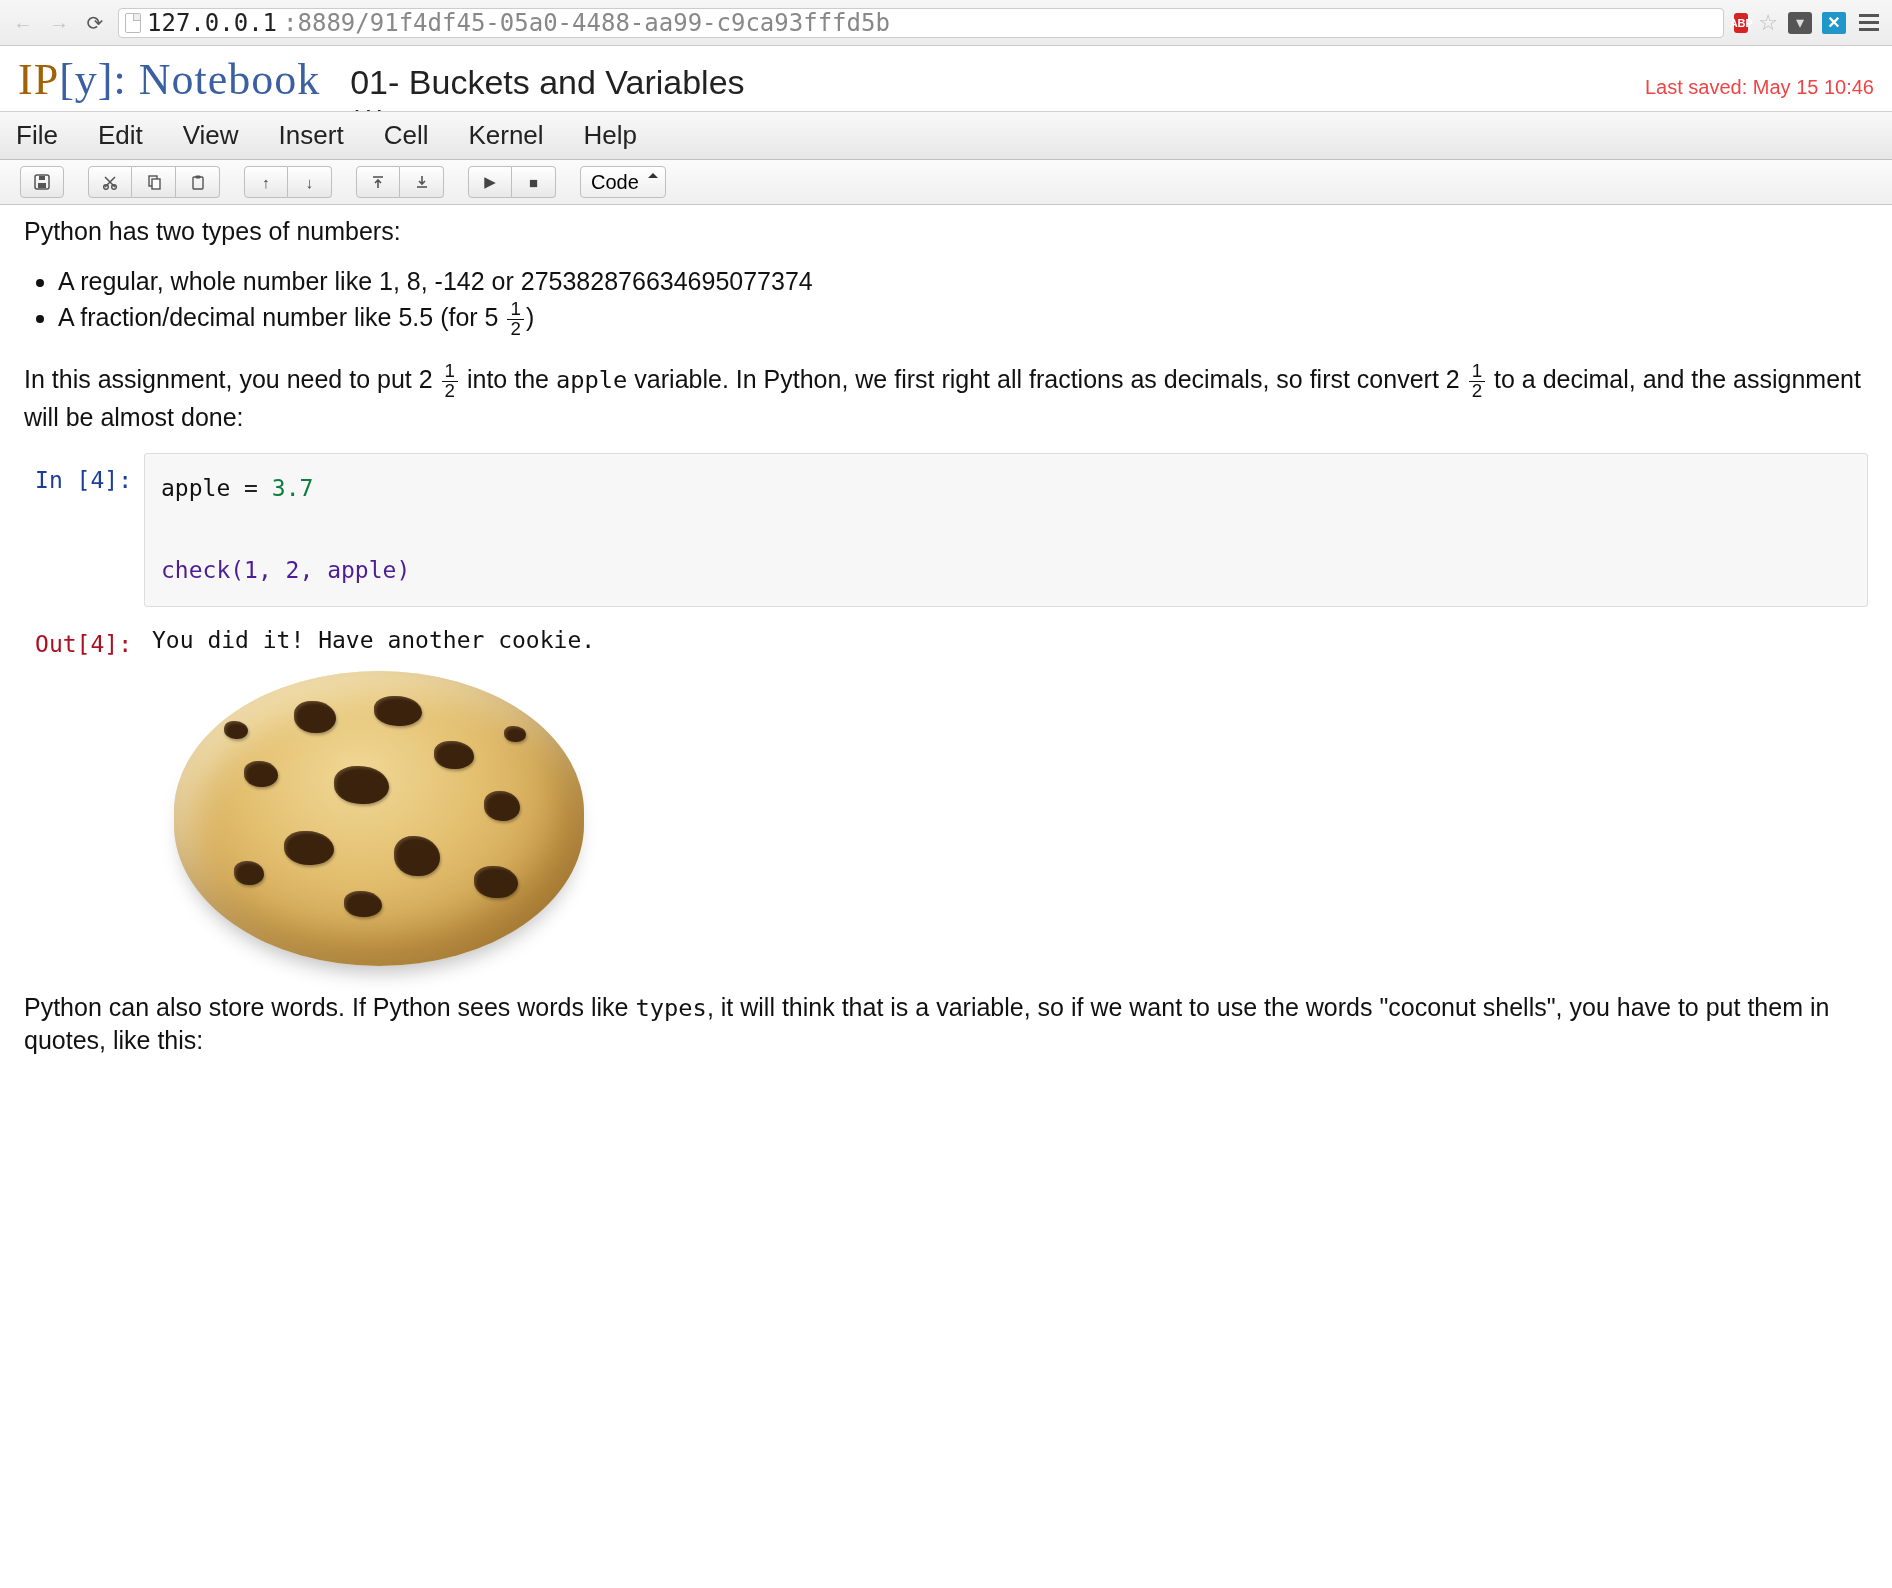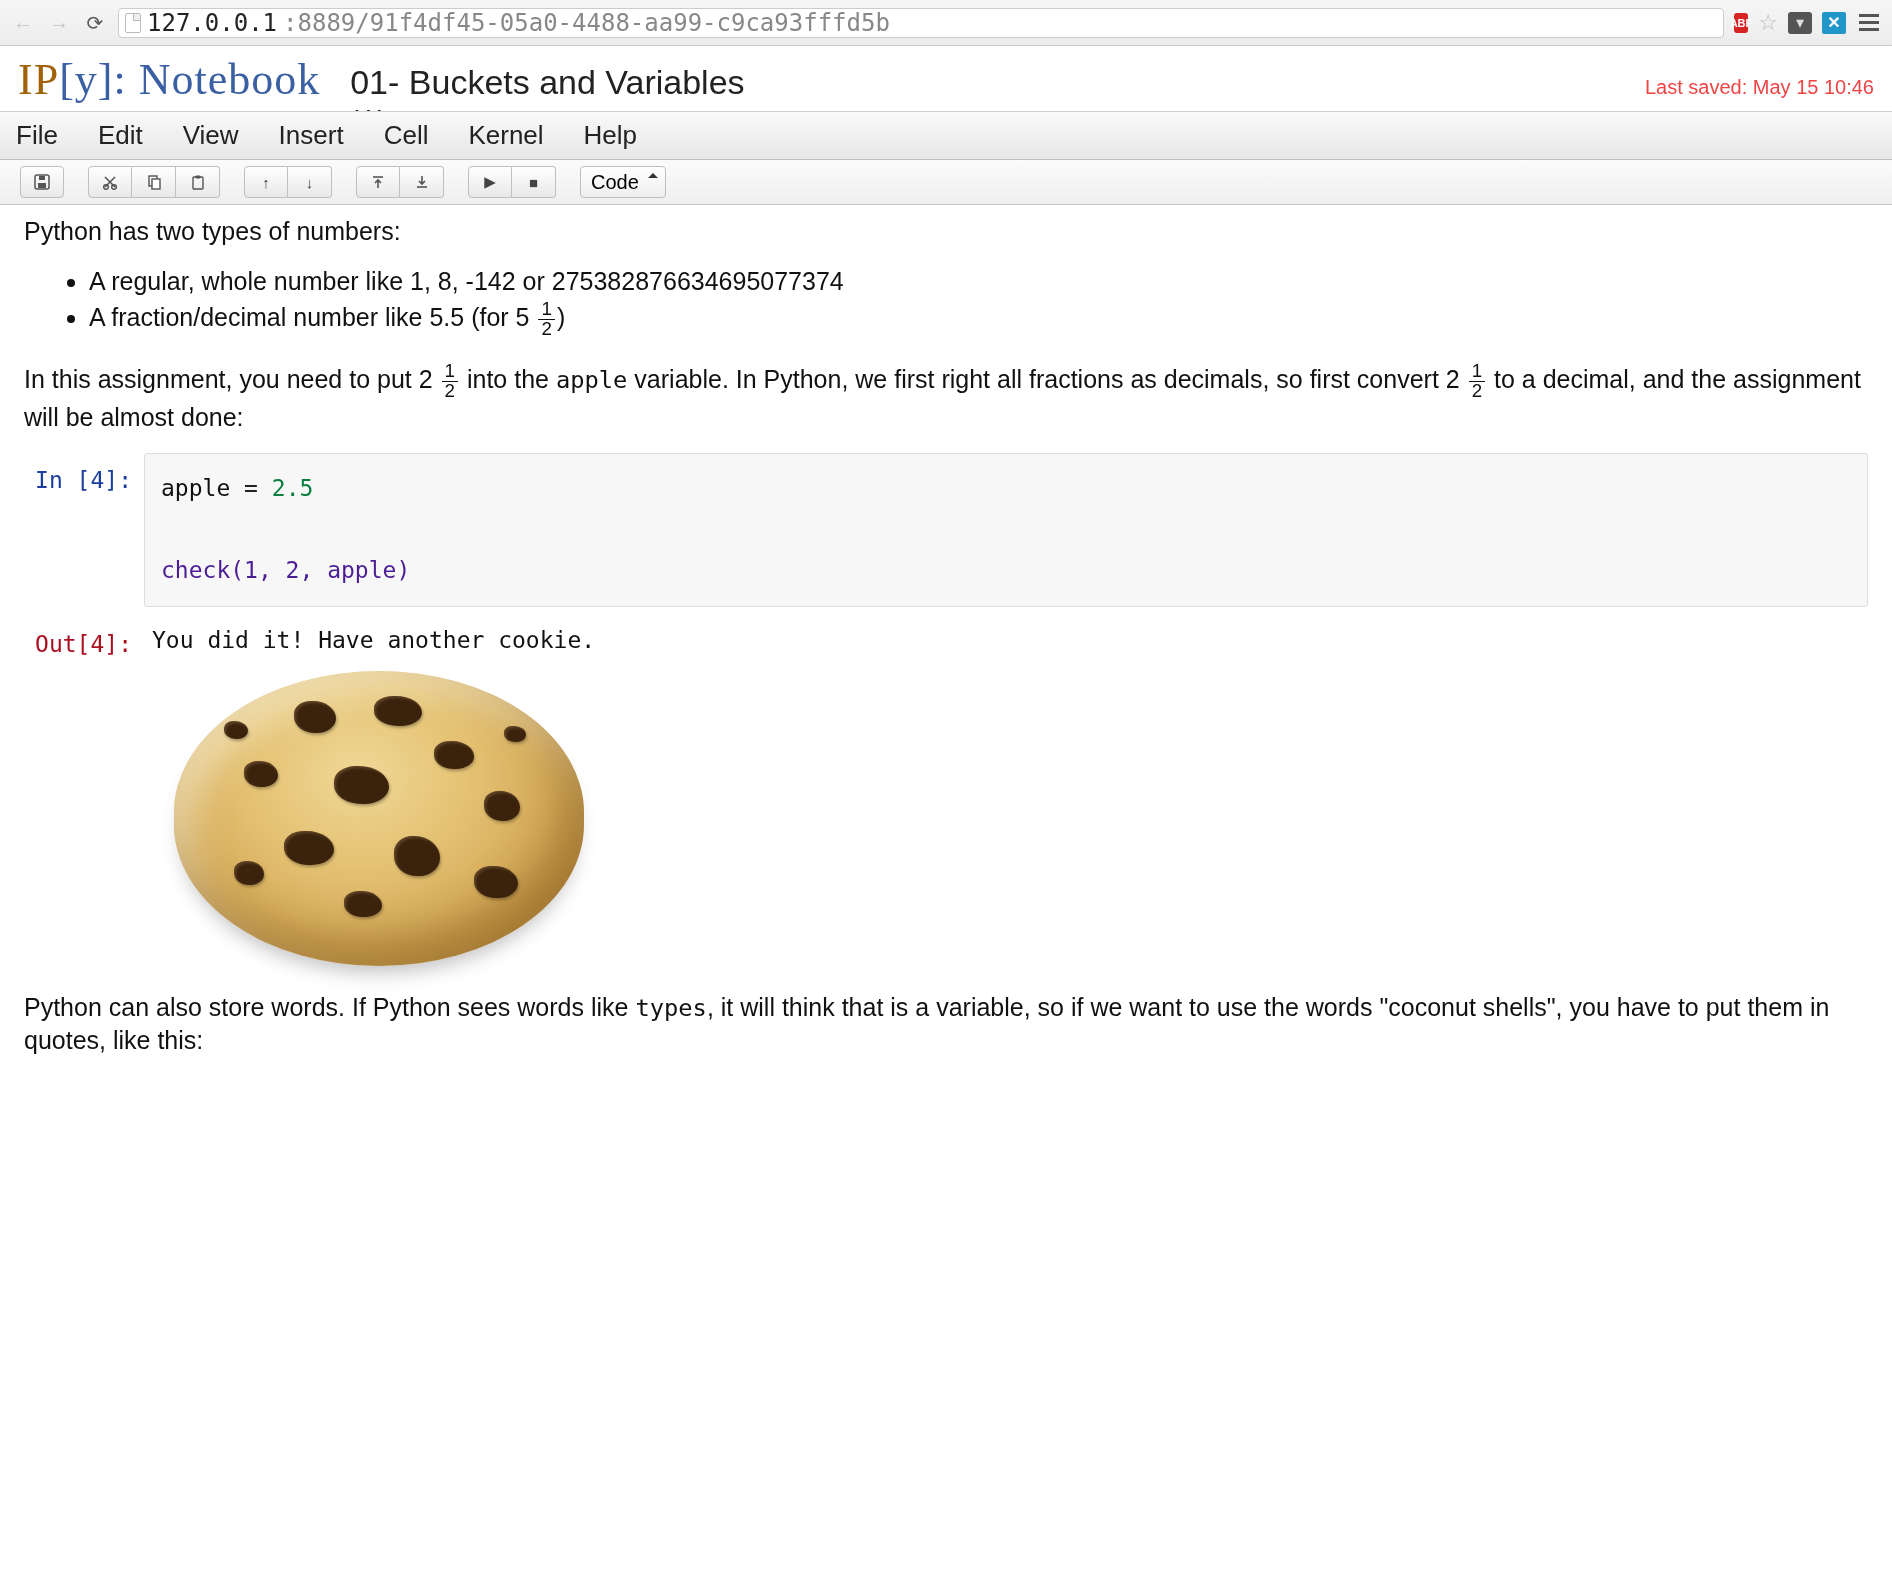"A regular, whole number like" .nb-body li { margin-left: 31px -> none }
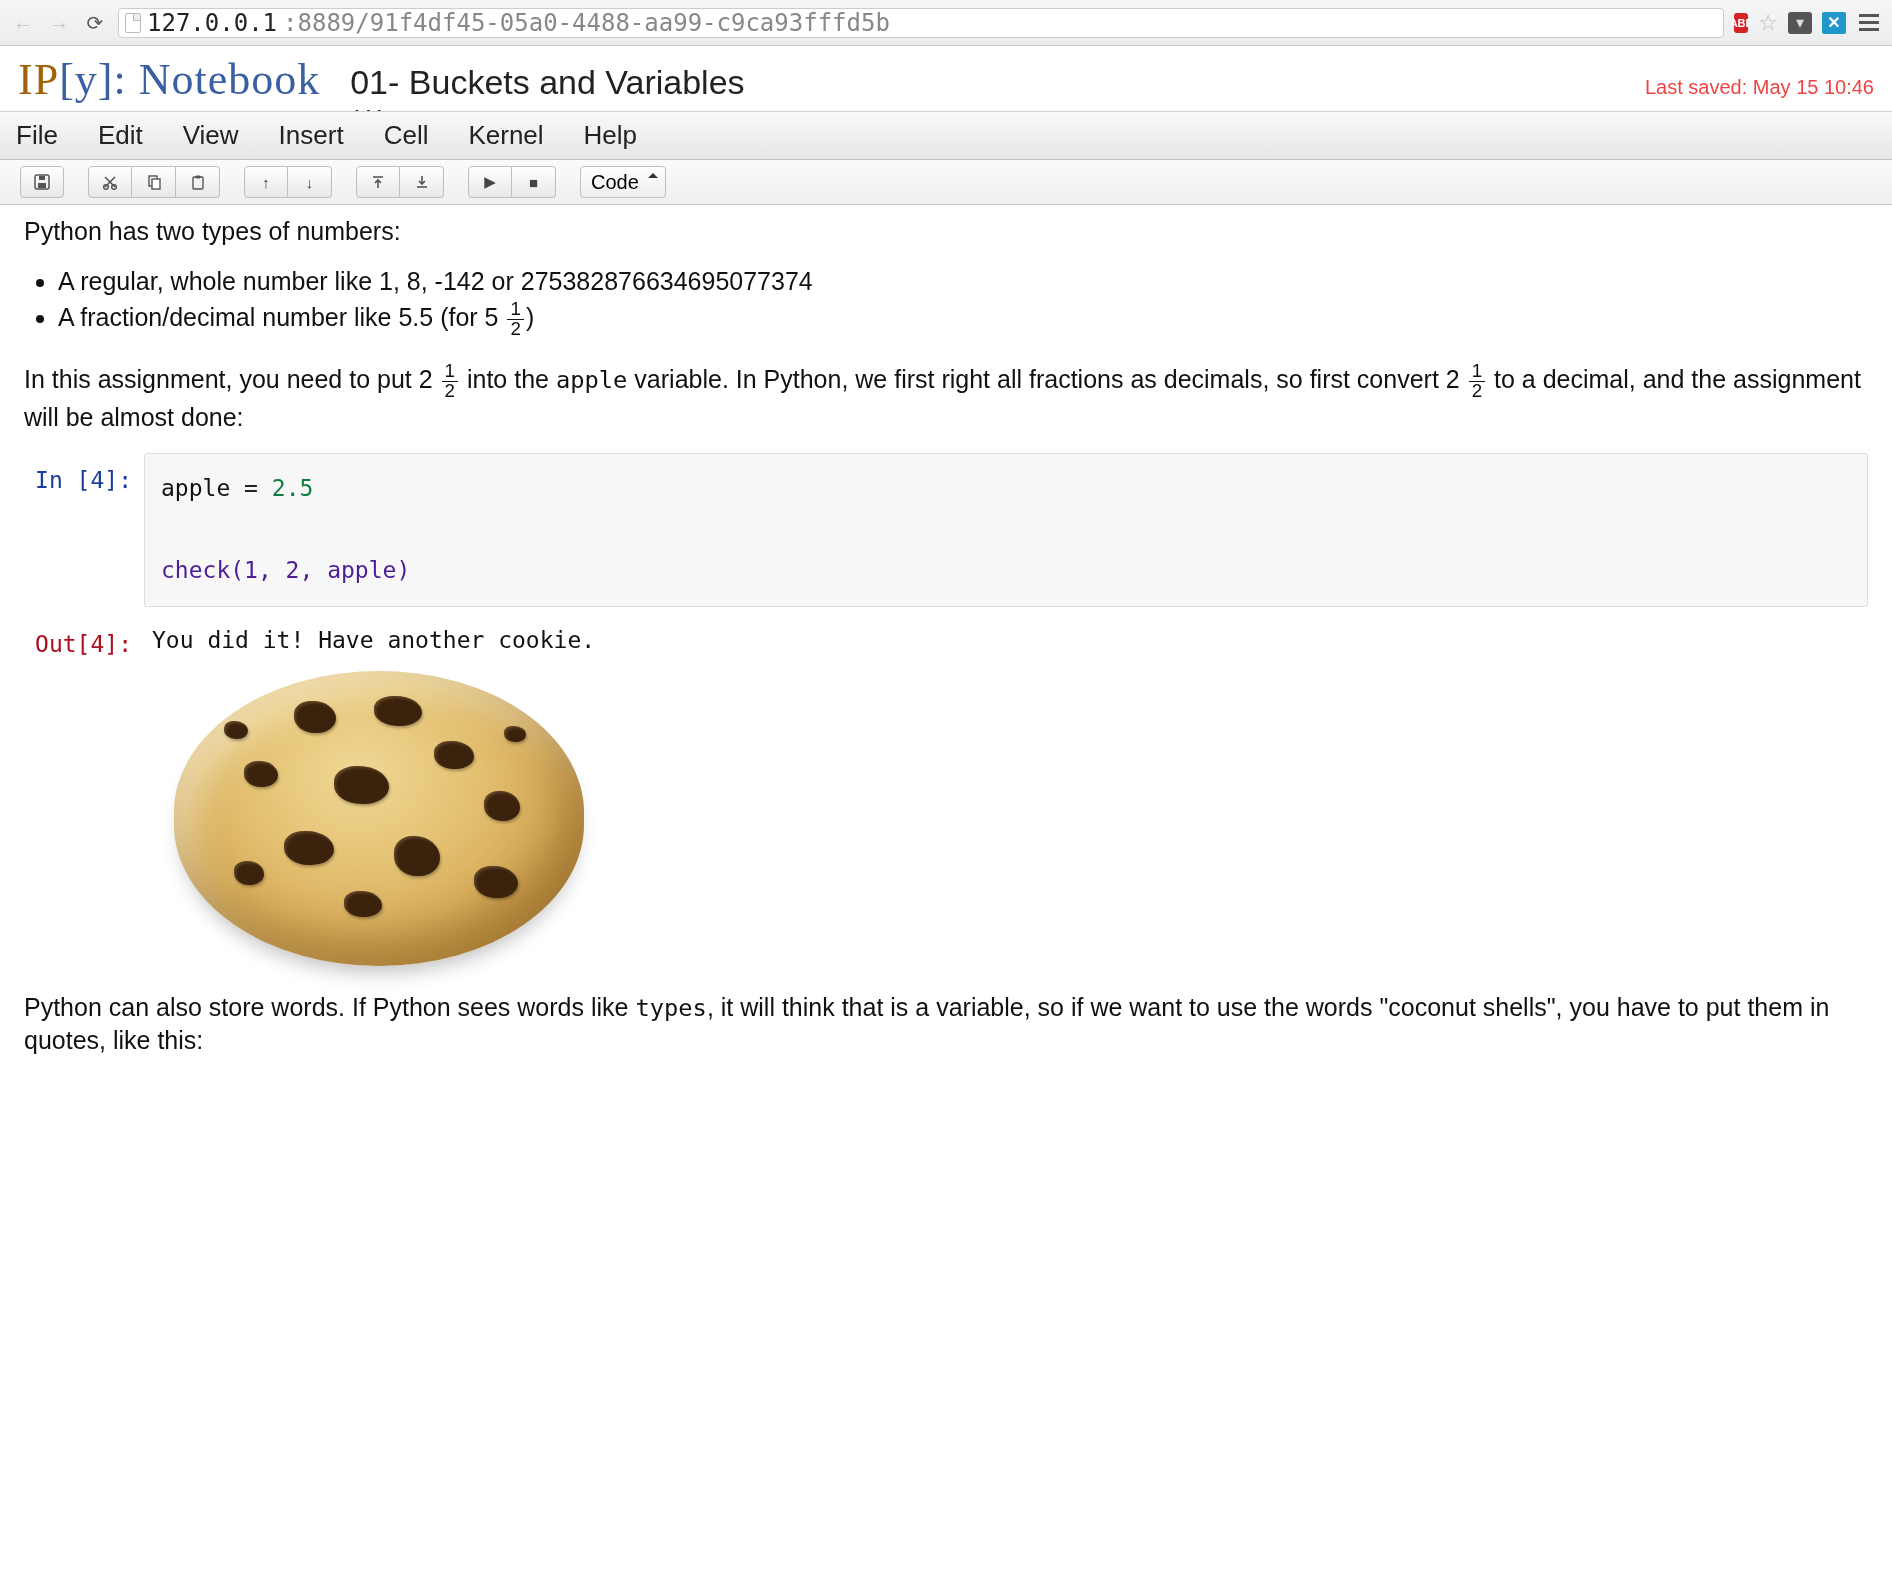"2.5" span.num { text: 2.5 -> 3.7 }
